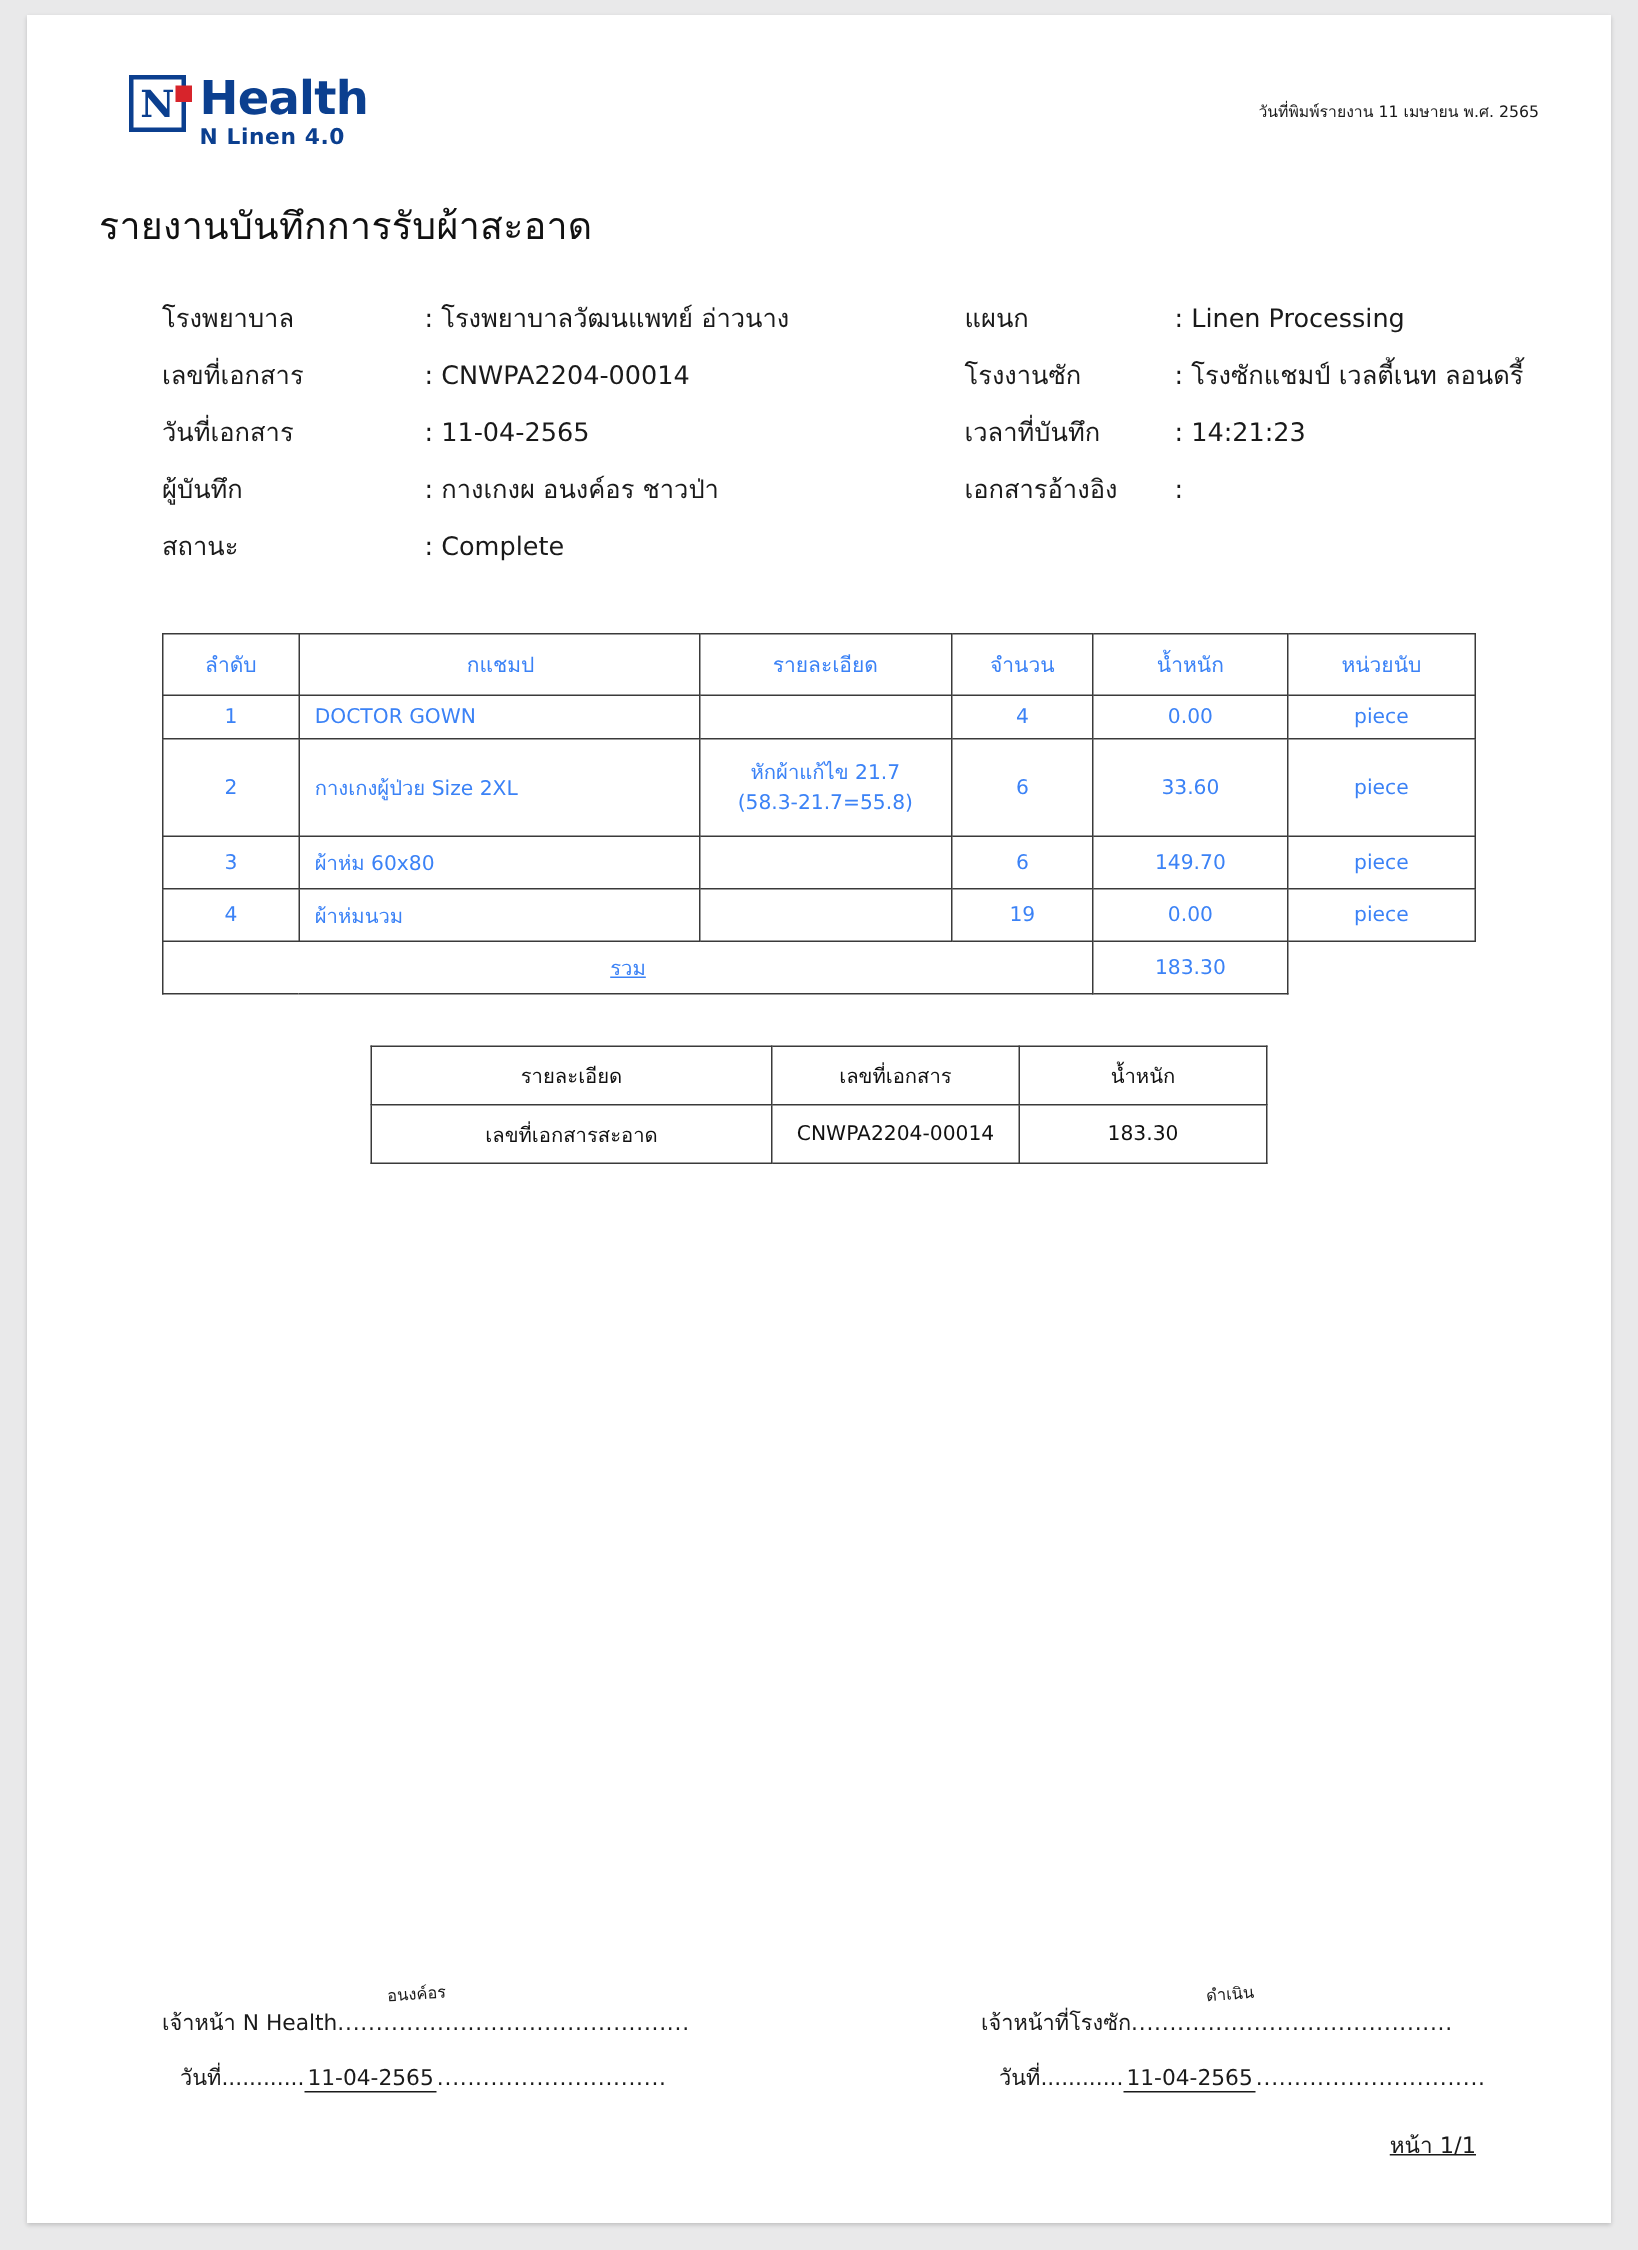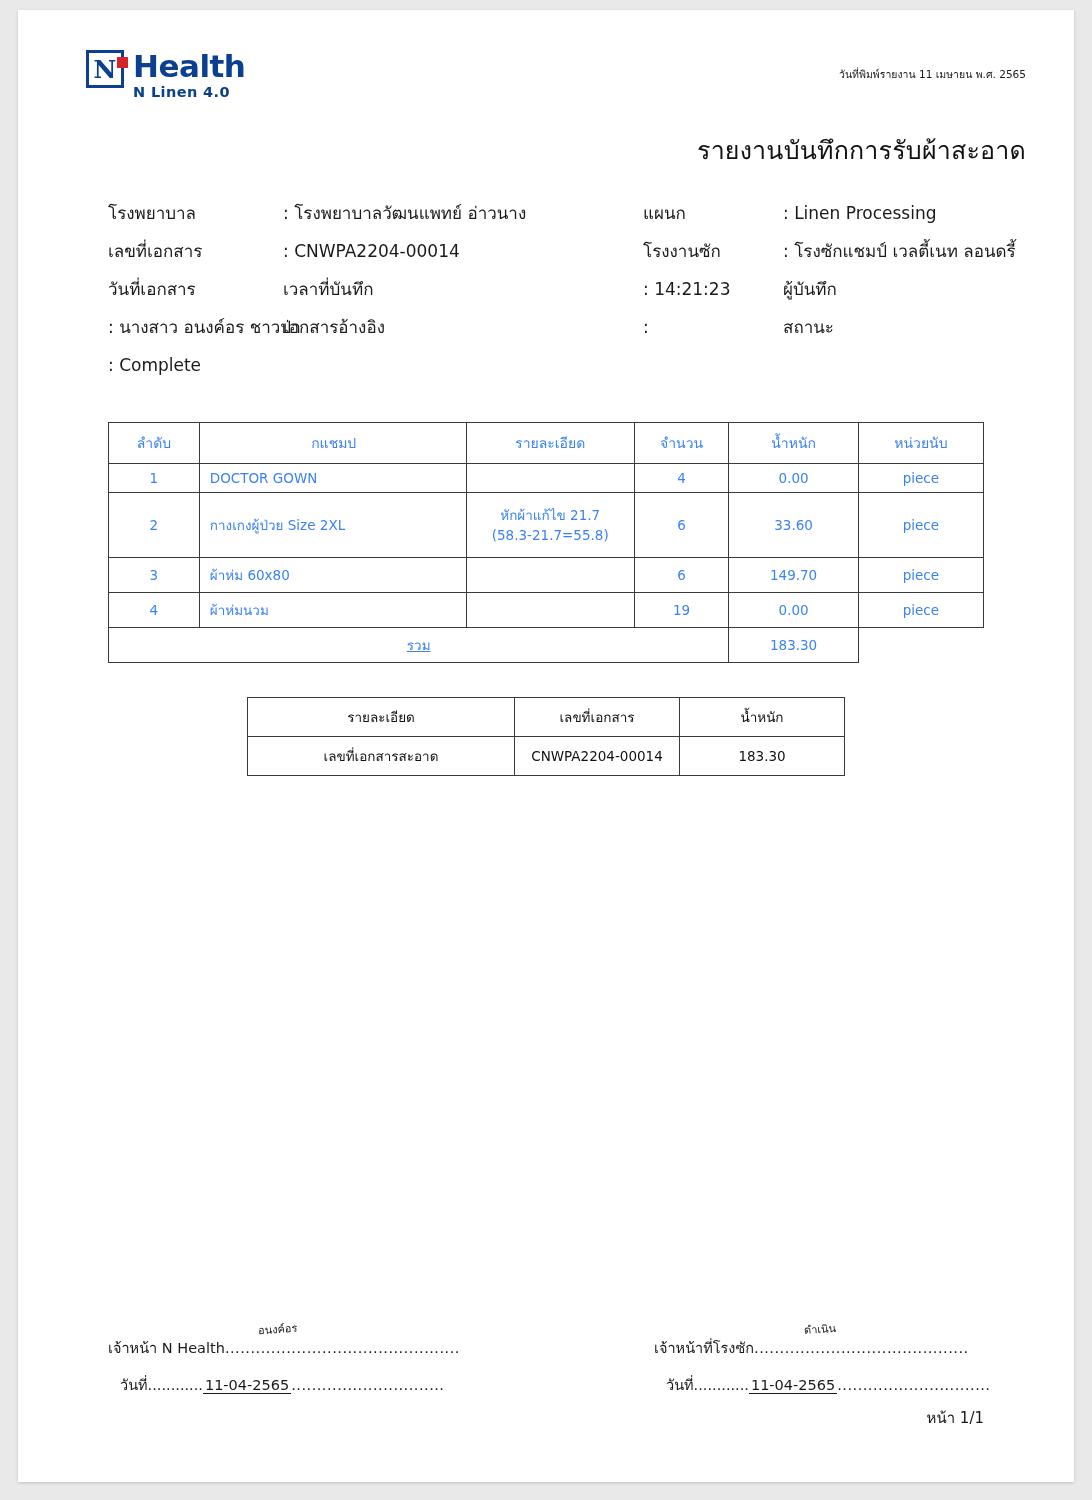"รายงานบันทึกการรับผ้าสะอาด" .doc-title { text-align: right -> left }
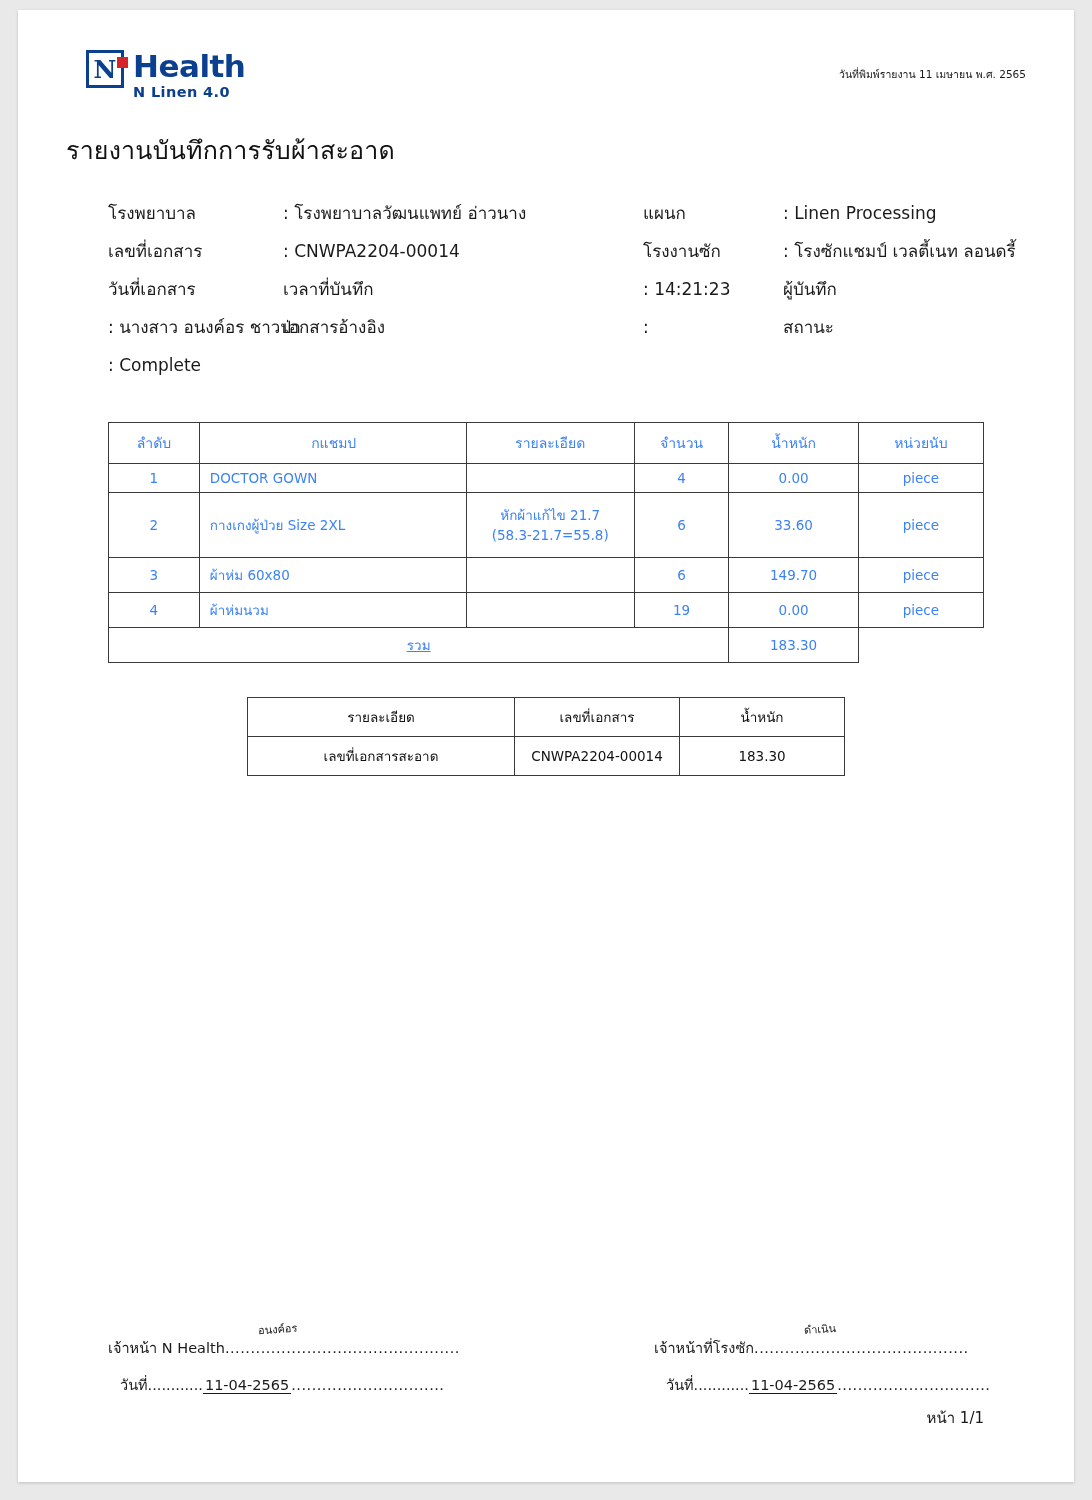": 11-04-2565" div.val { html: none -> <div>: 11-04-2565</div> }
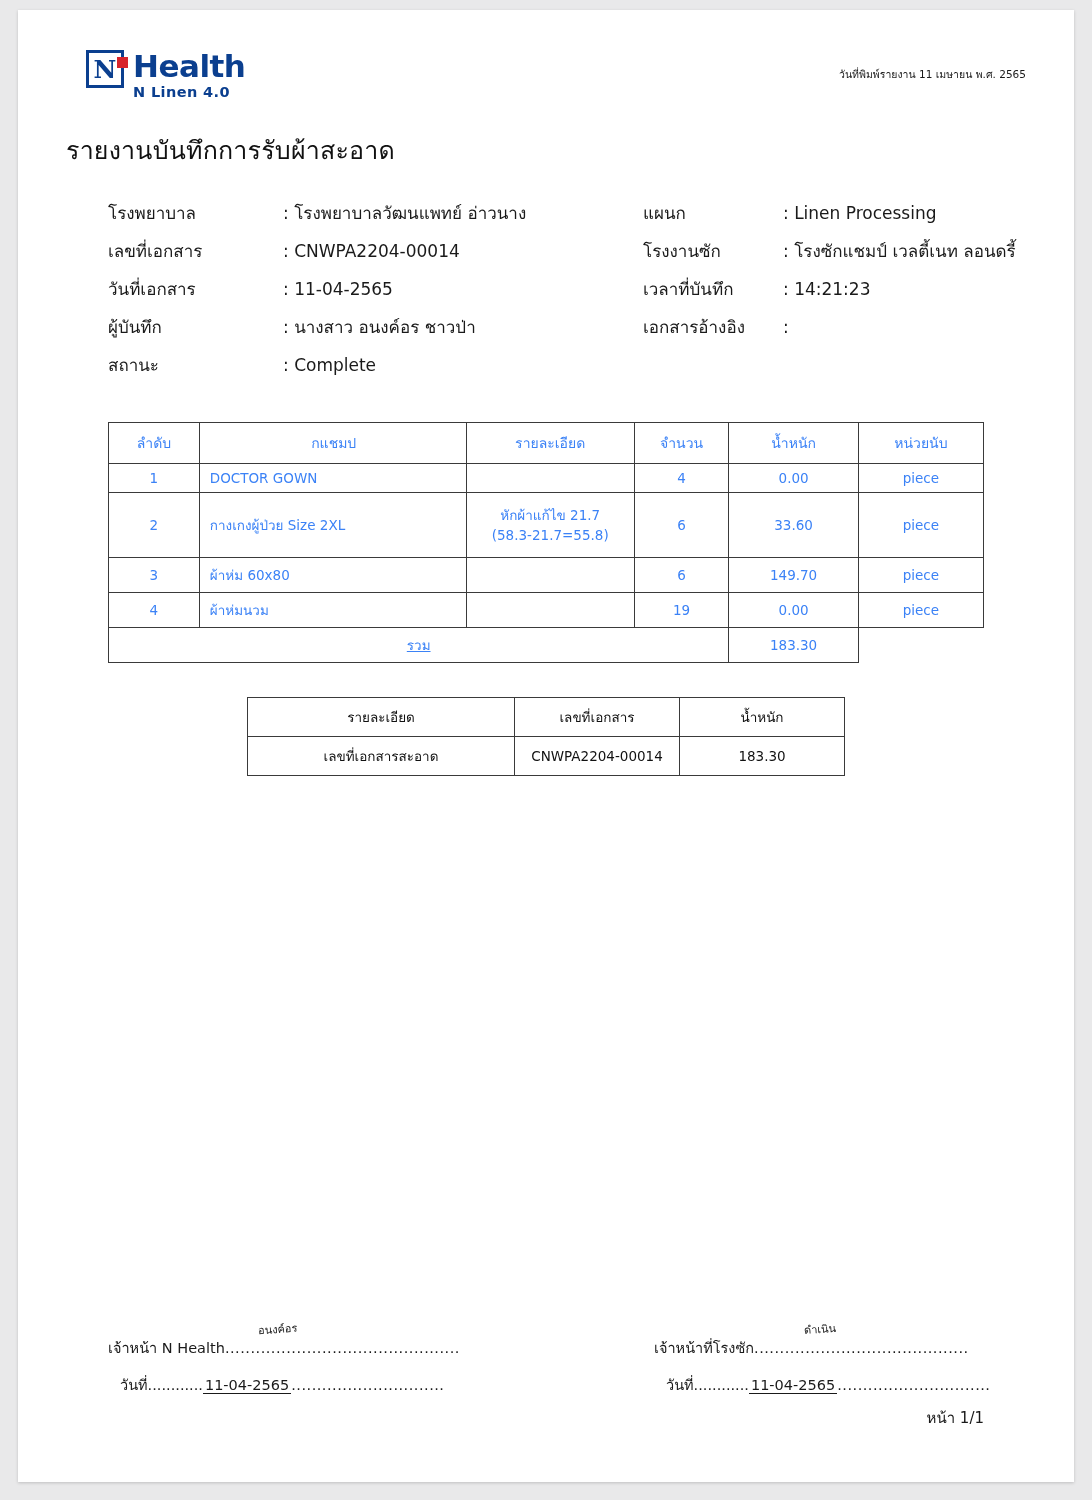": นางสาว อนงค์อร ชาวป่า" div.val { text: นางสาว -> กางเกงผ }
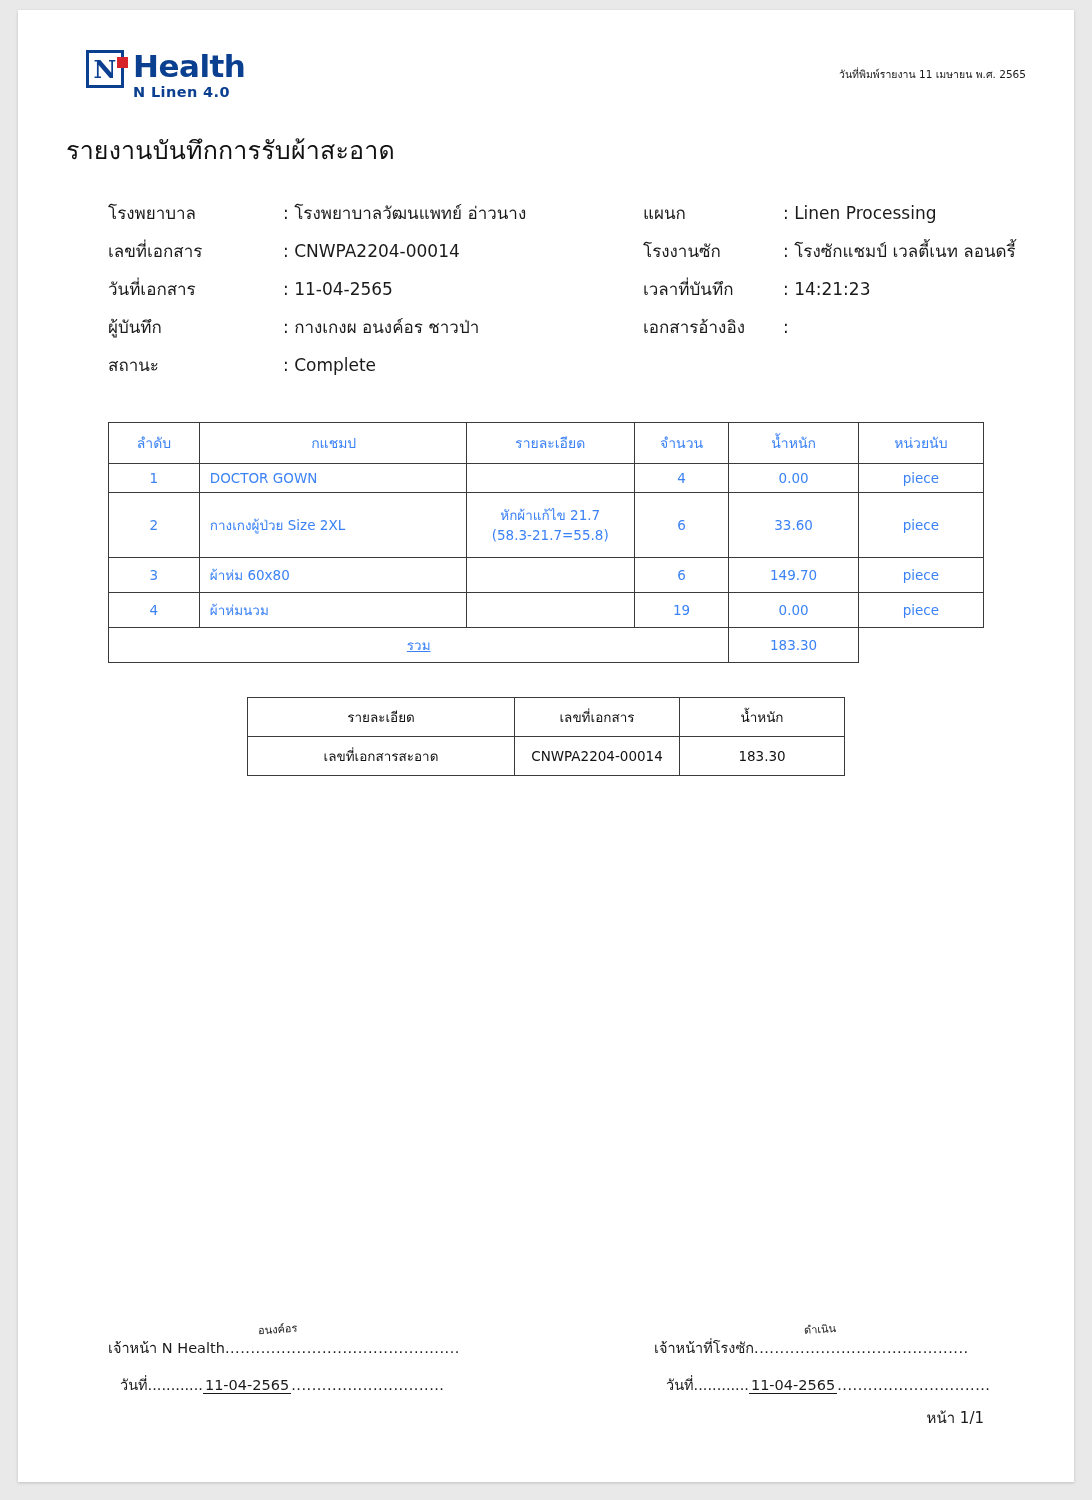"หน้า 1/1" .page-num { bottom: 52px -> 40px; text-decoration: none -> underline }
